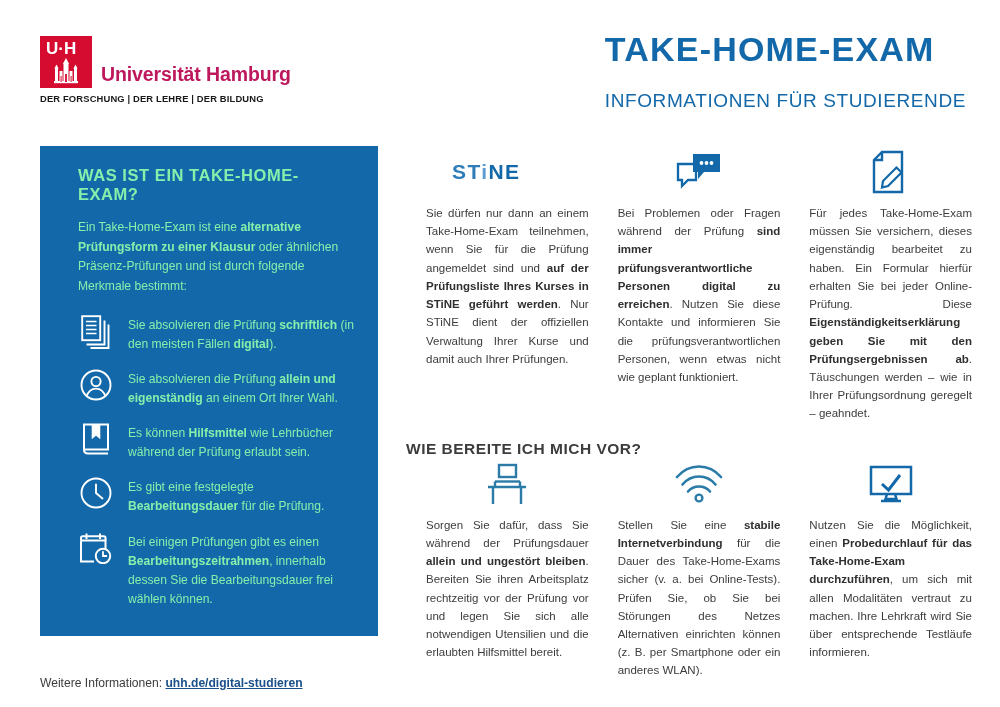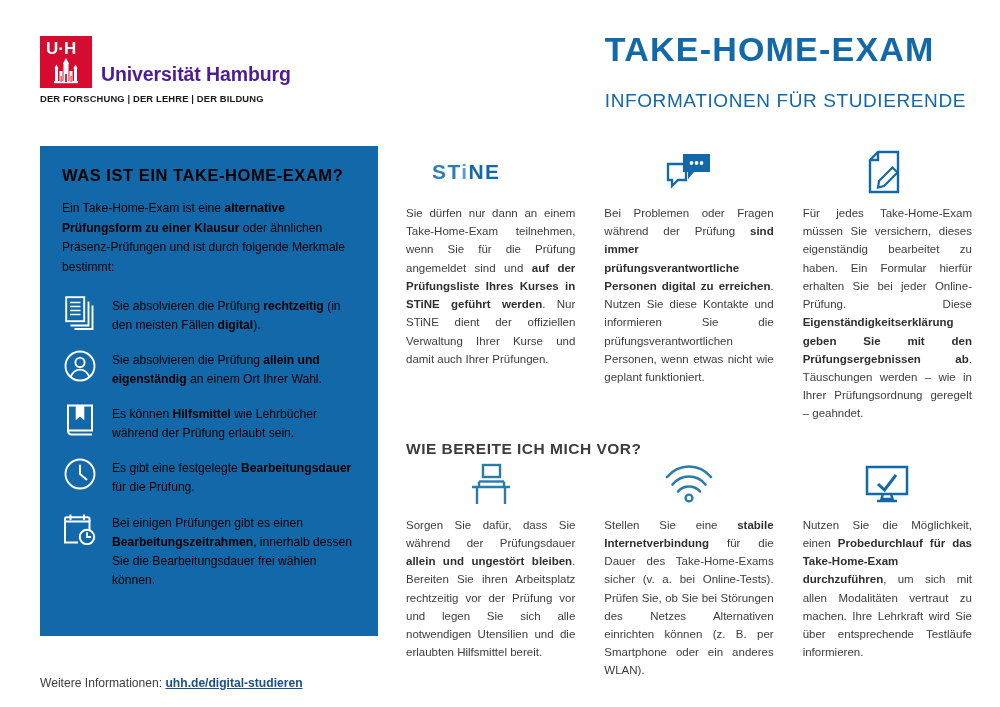"Universität Hamburg" .logo-name { color: #4c1d95 -> #be185d }
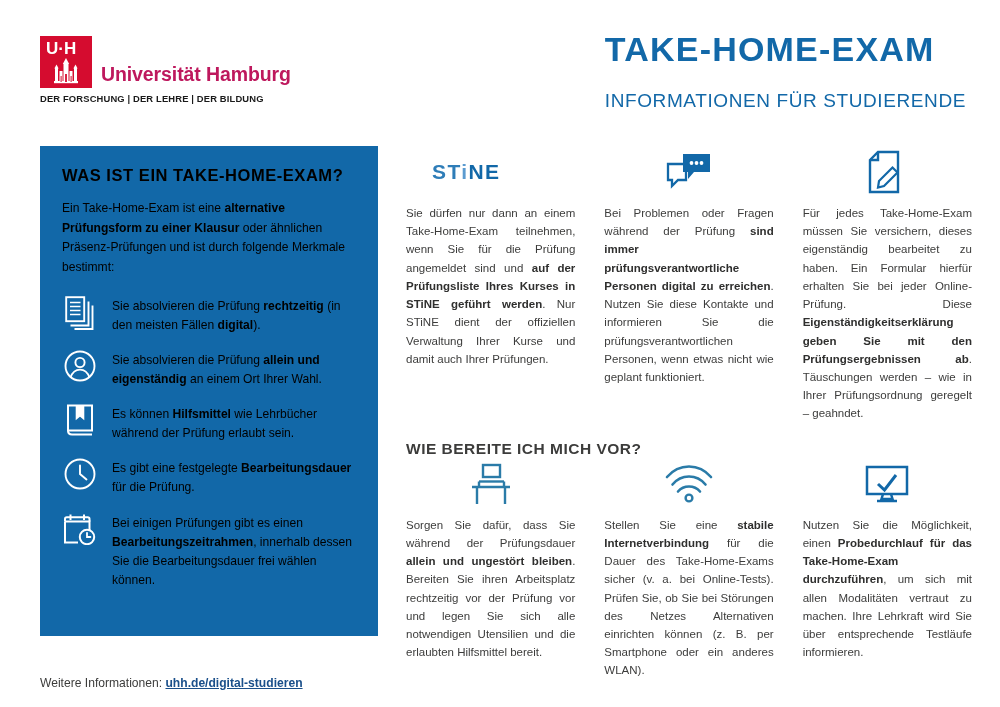"WAS IST EIN TAKE-HOME-EXAM?" .panel { color: #000000 -> #86efac; padding: 20px 22px 0 22px -> 20px 22px 0 38px }
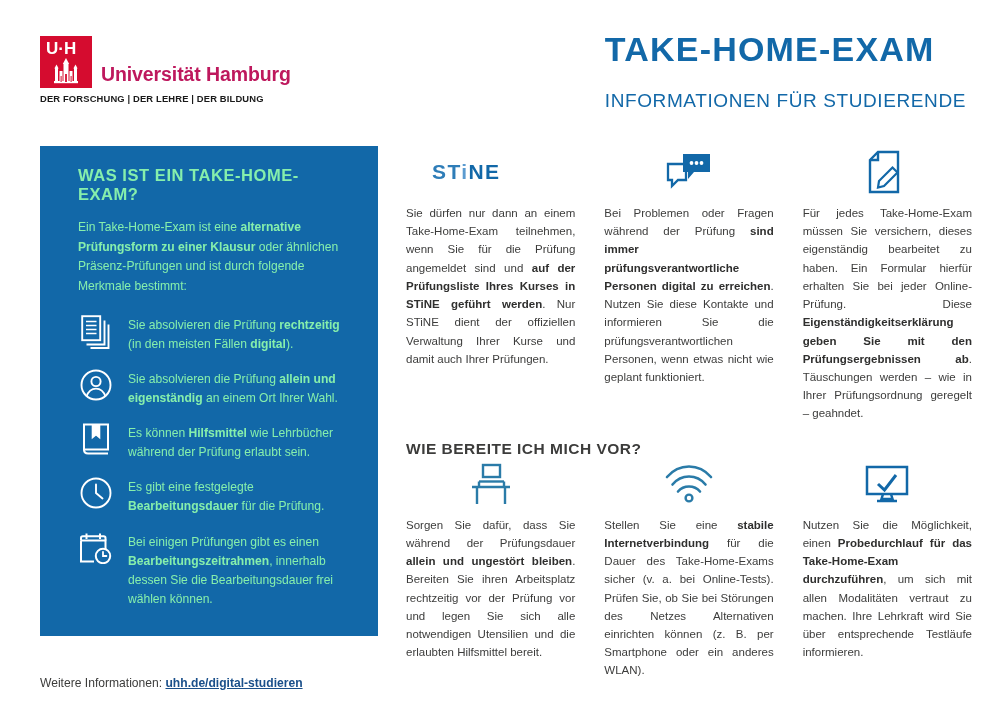"STiNE" .cols { margin-left: none -> 20px }
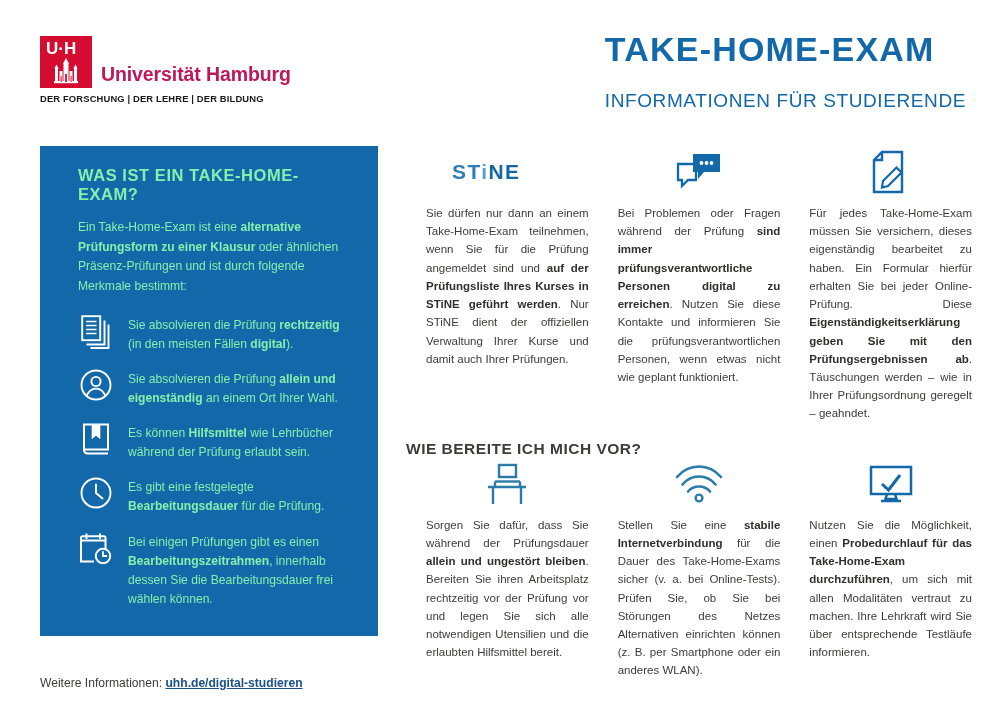"rechtzeitig" b { text: rechtzeitig -> schriftlich }
